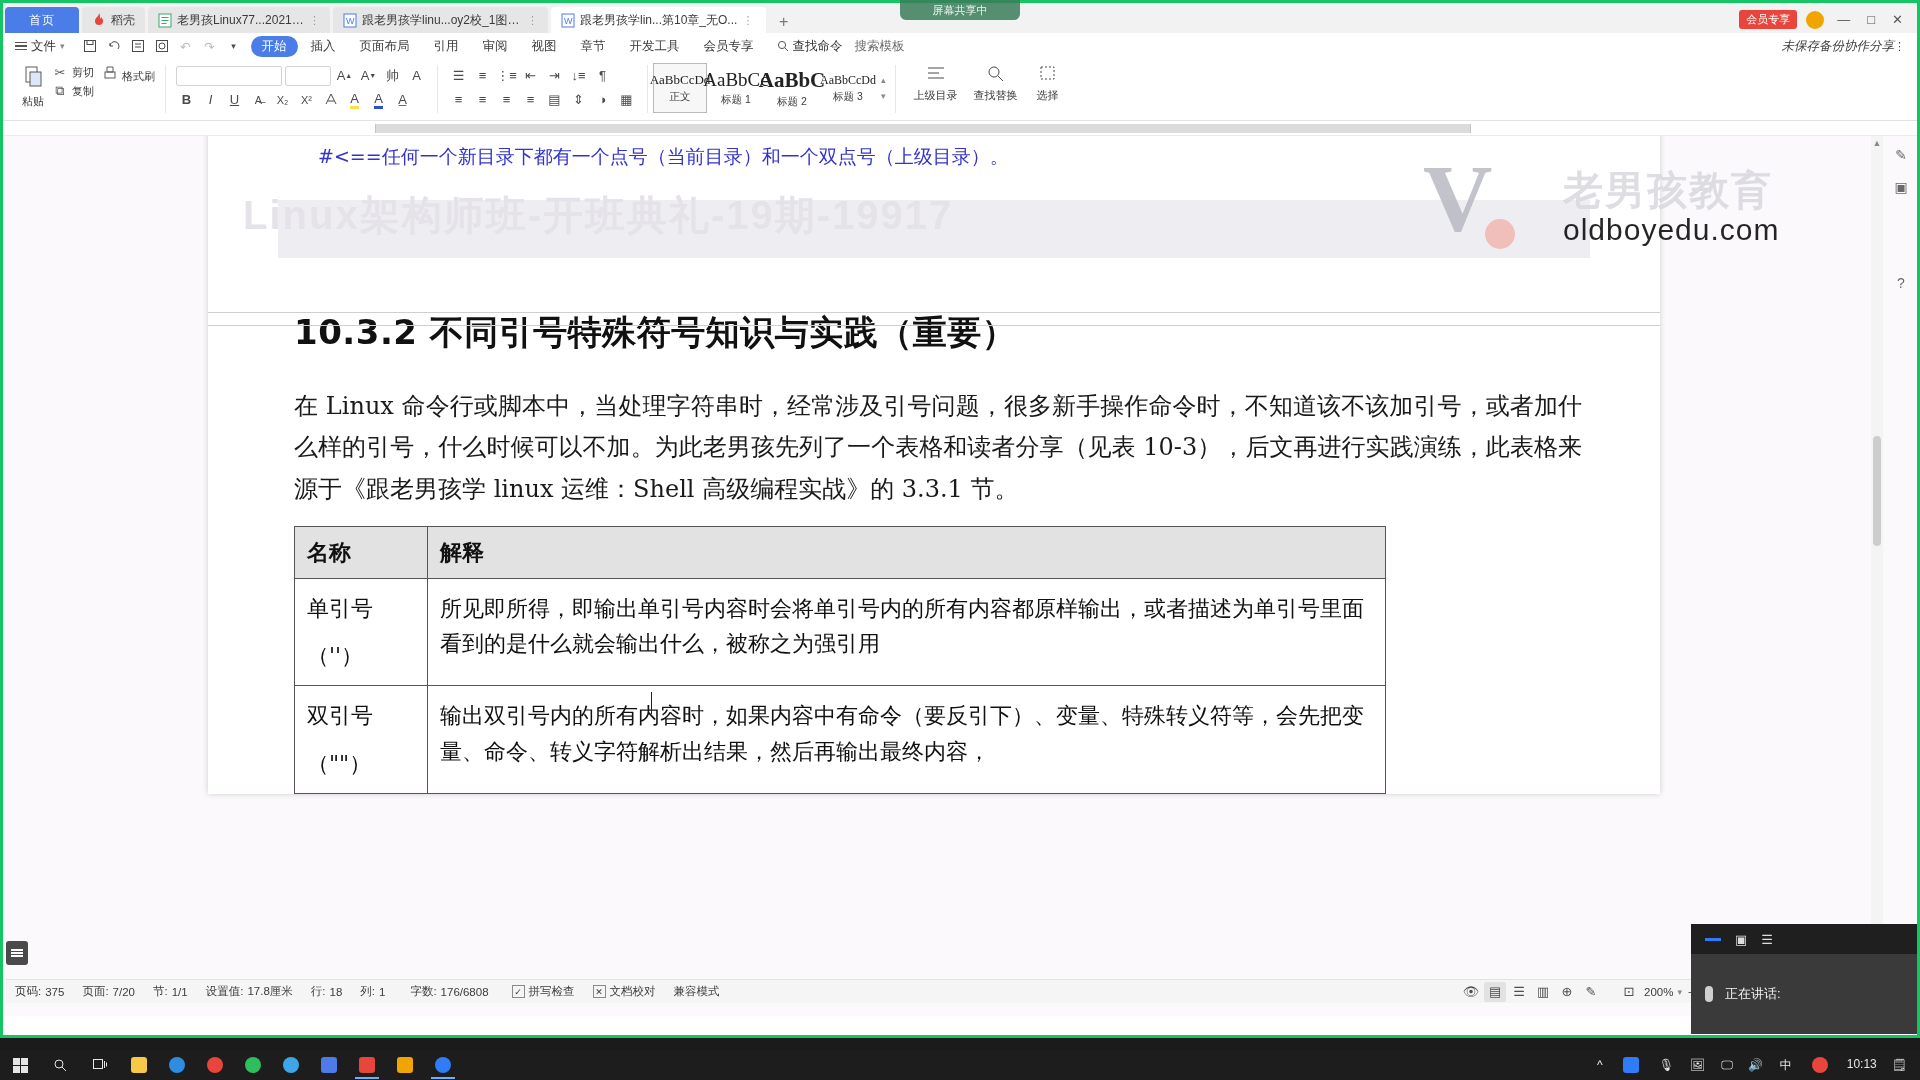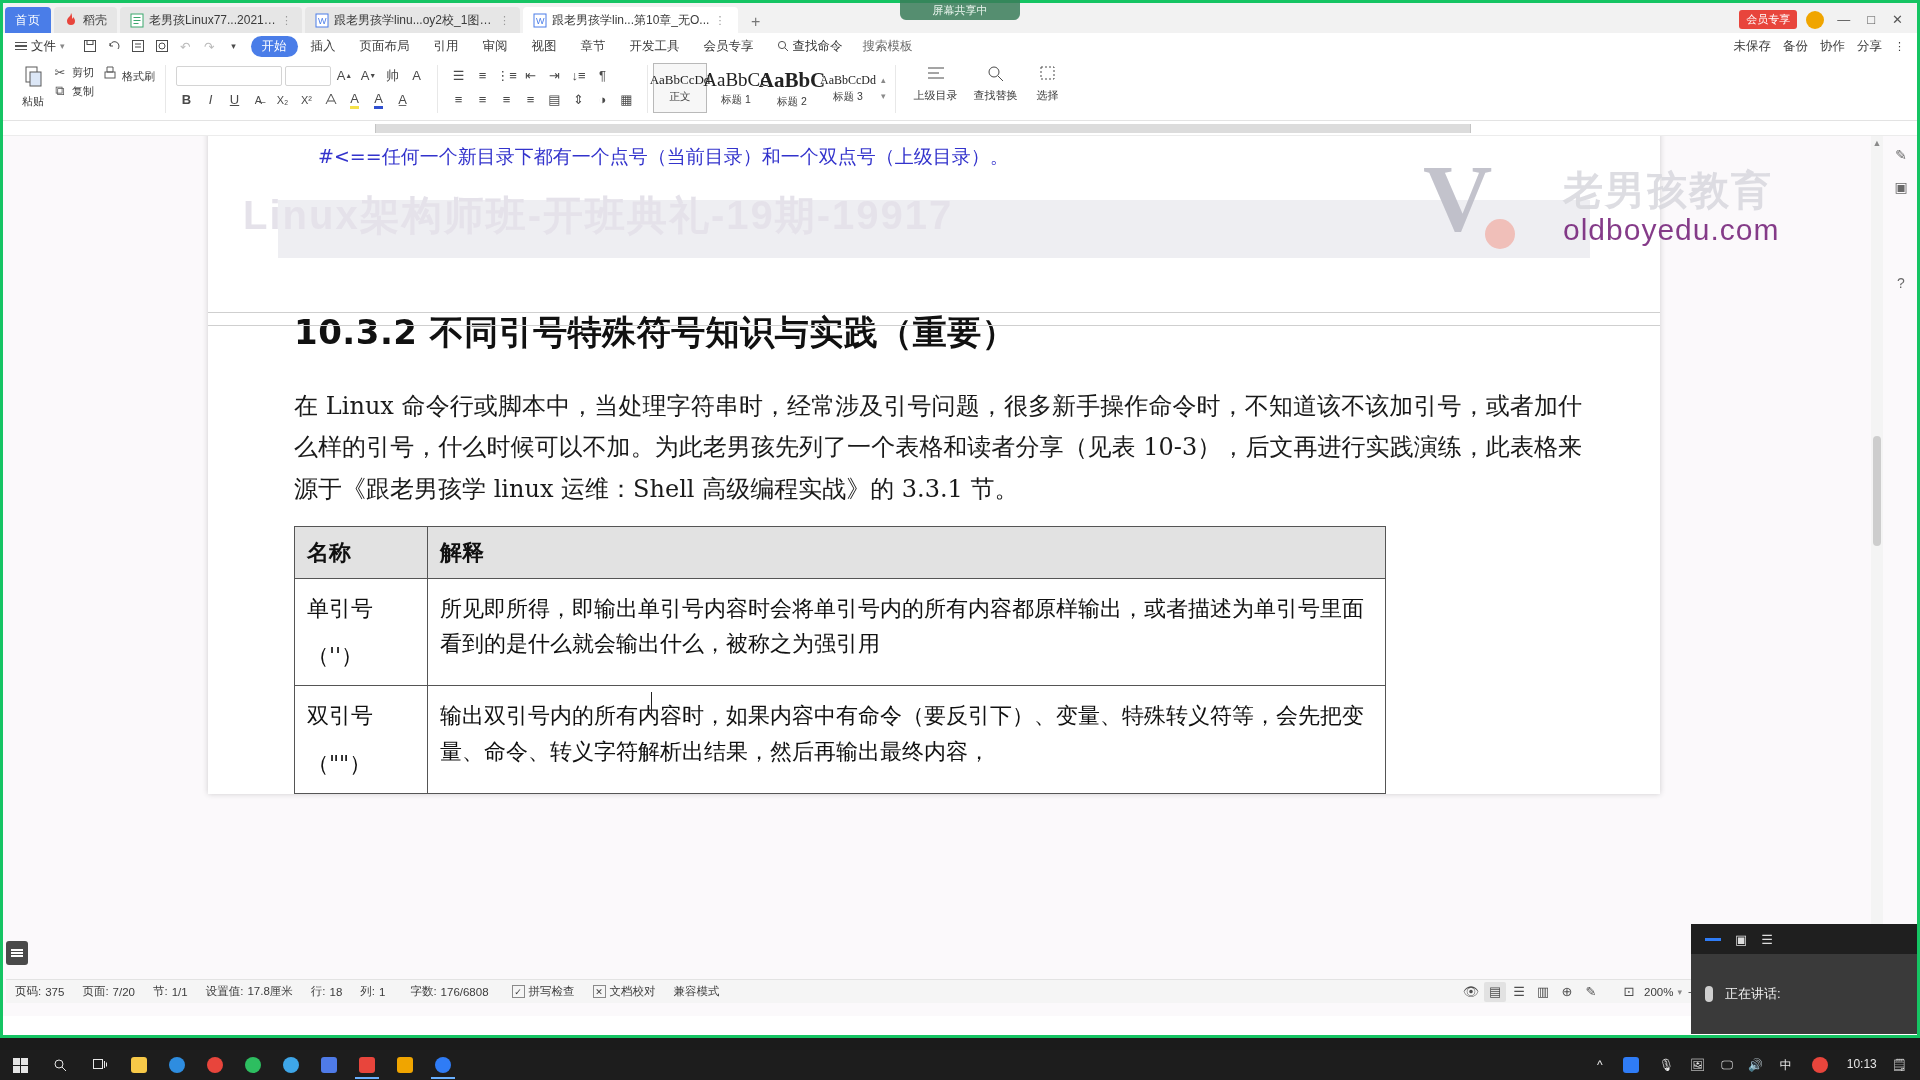"首页" .wps-logo { width: 46px -> 74px }
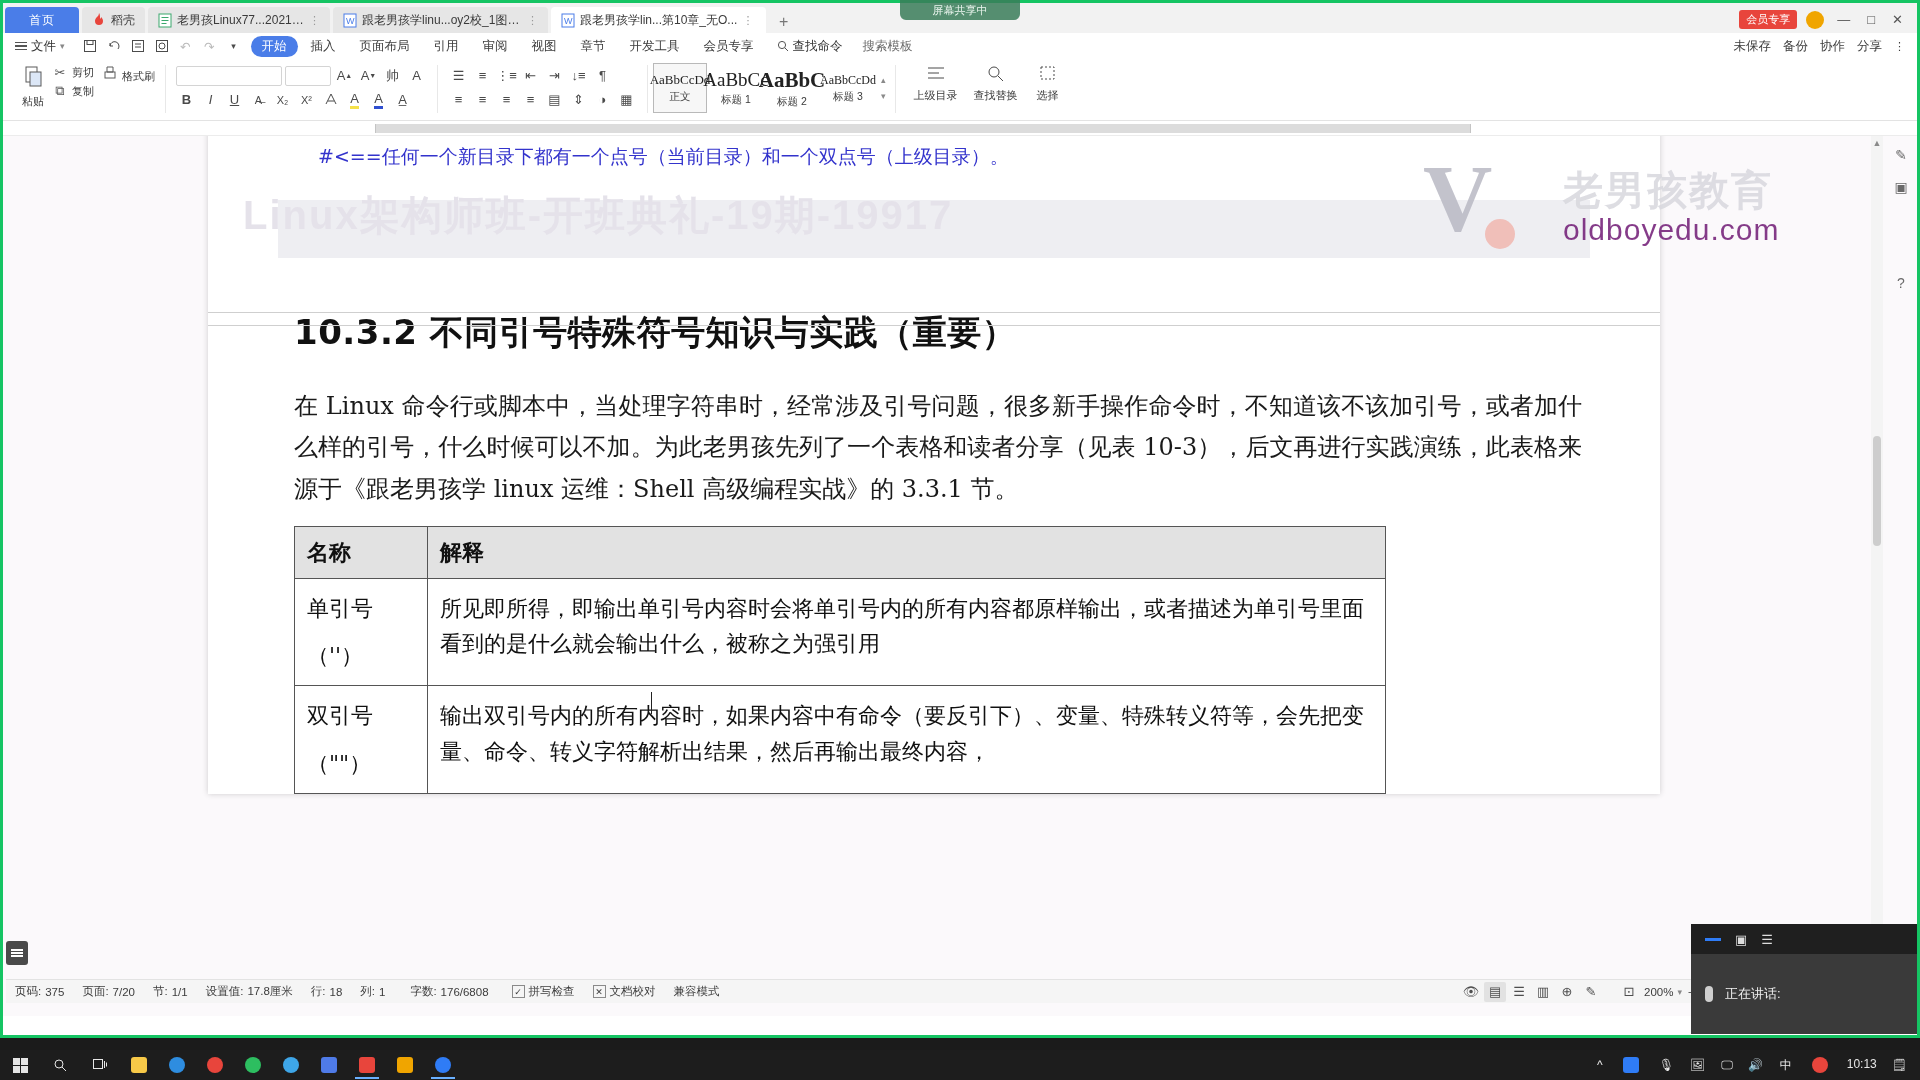"搜索模板" div { margin-left: 18px -> 10px }
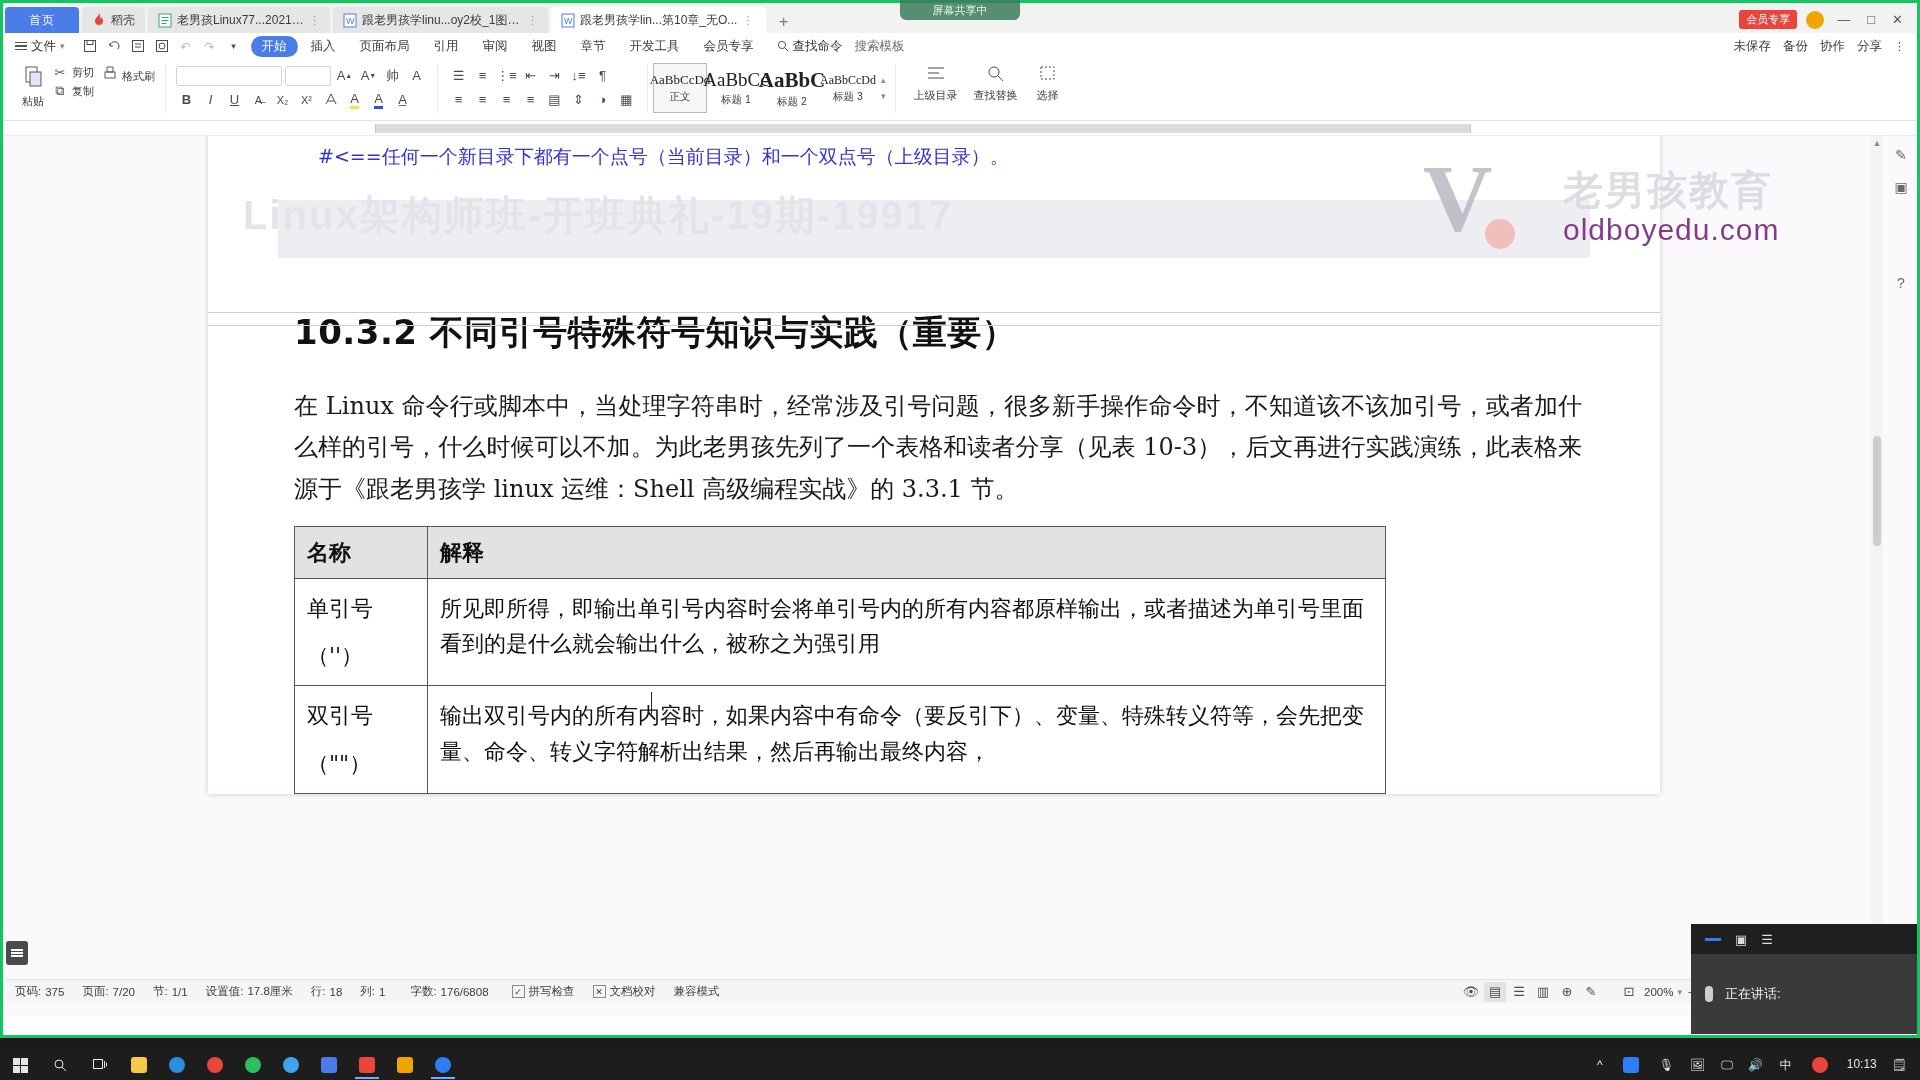"未保存" .ribbon-tabs-right { font-style: none -> italic; gap: 12px -> 0 }
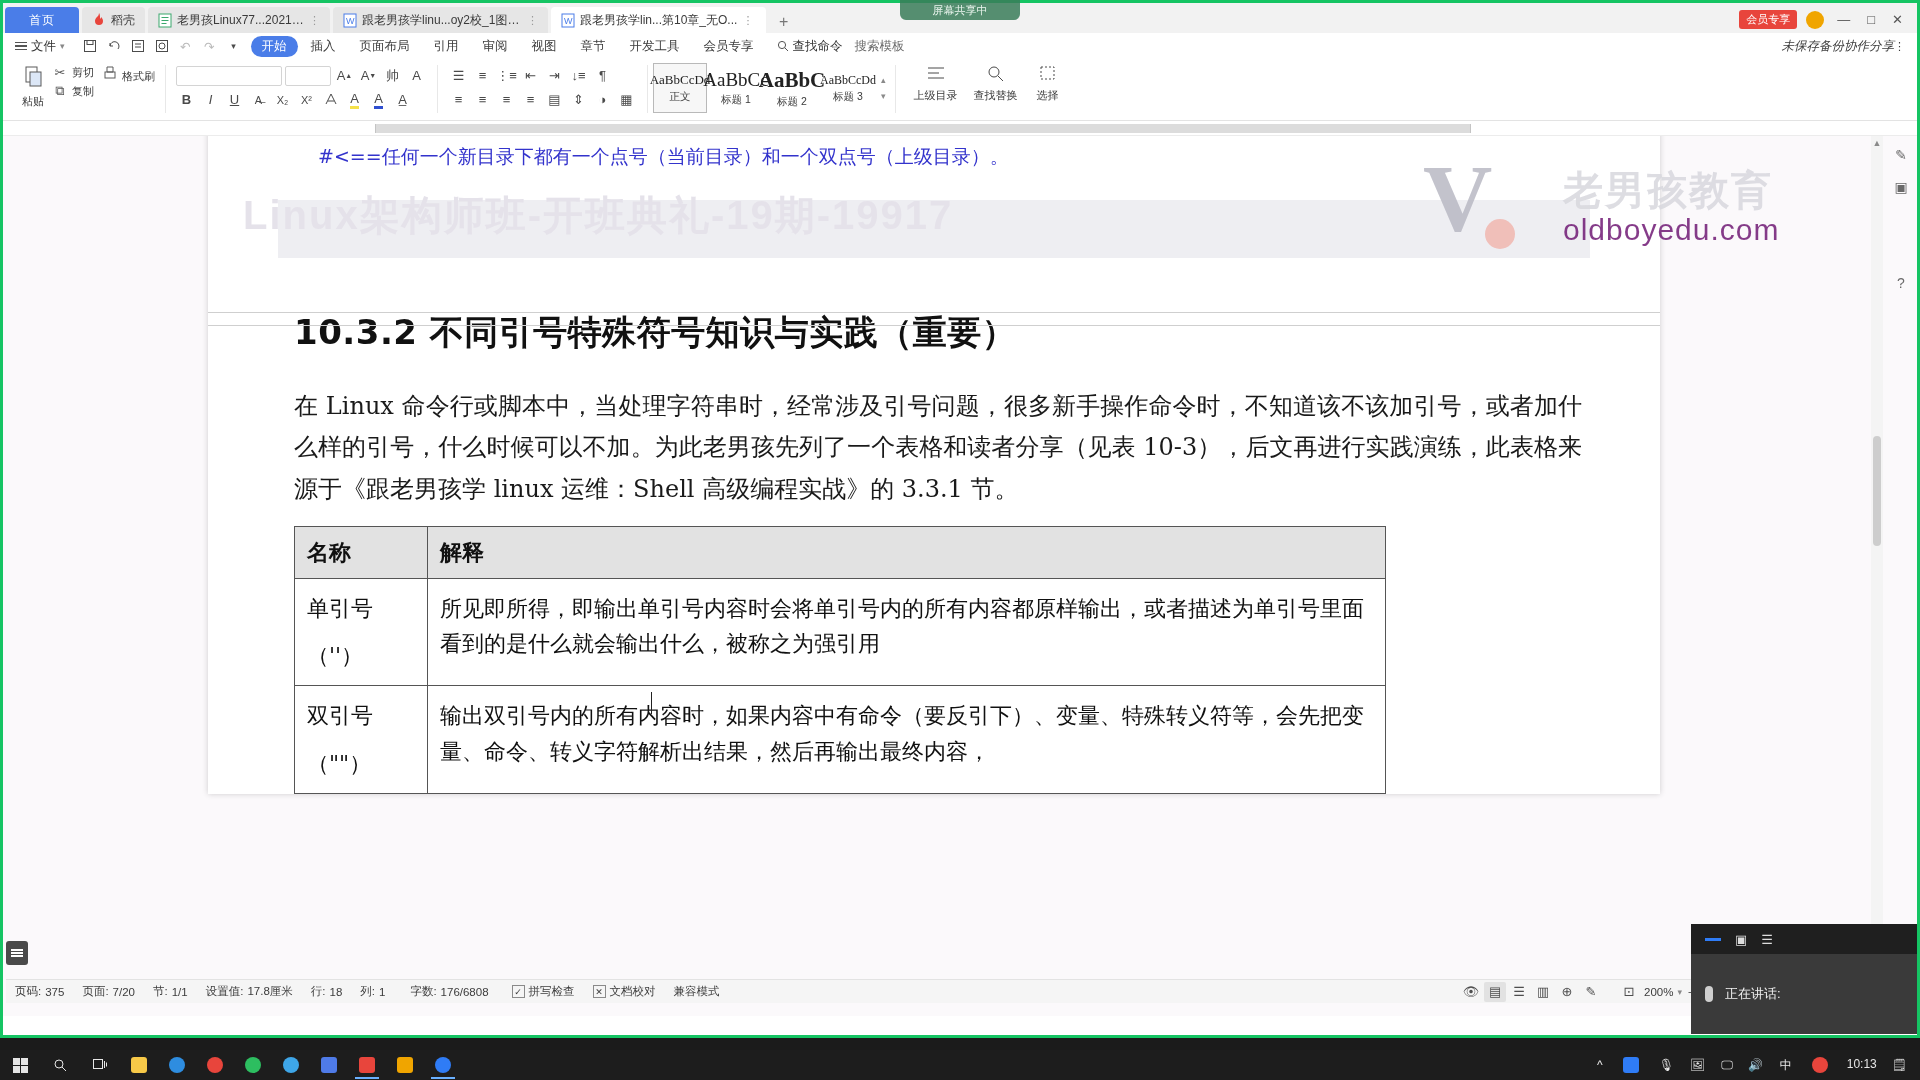"oldboyedu.com" .wm .t2 { color: #701a75 -> #000000 }
